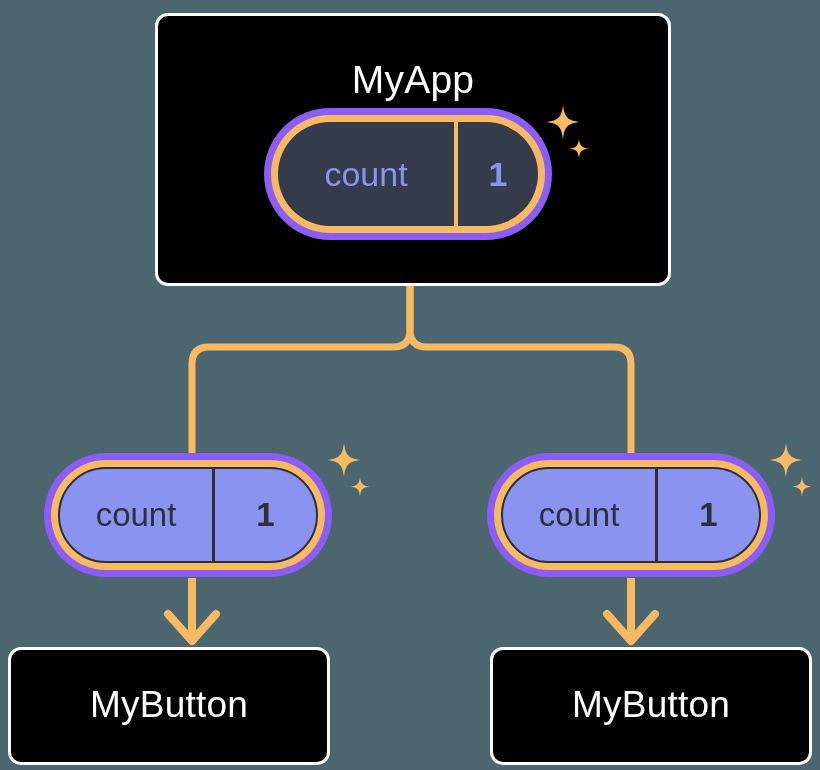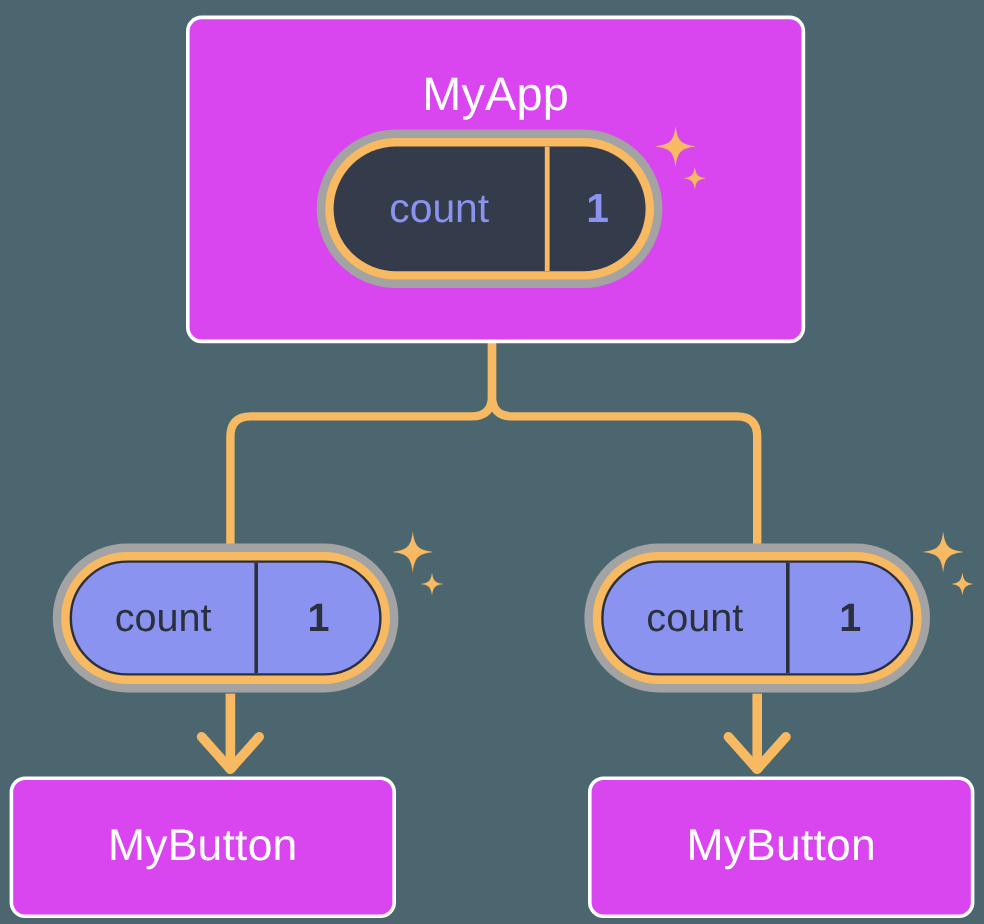"MyApp" .card { background: #d946ef -> #000000 }
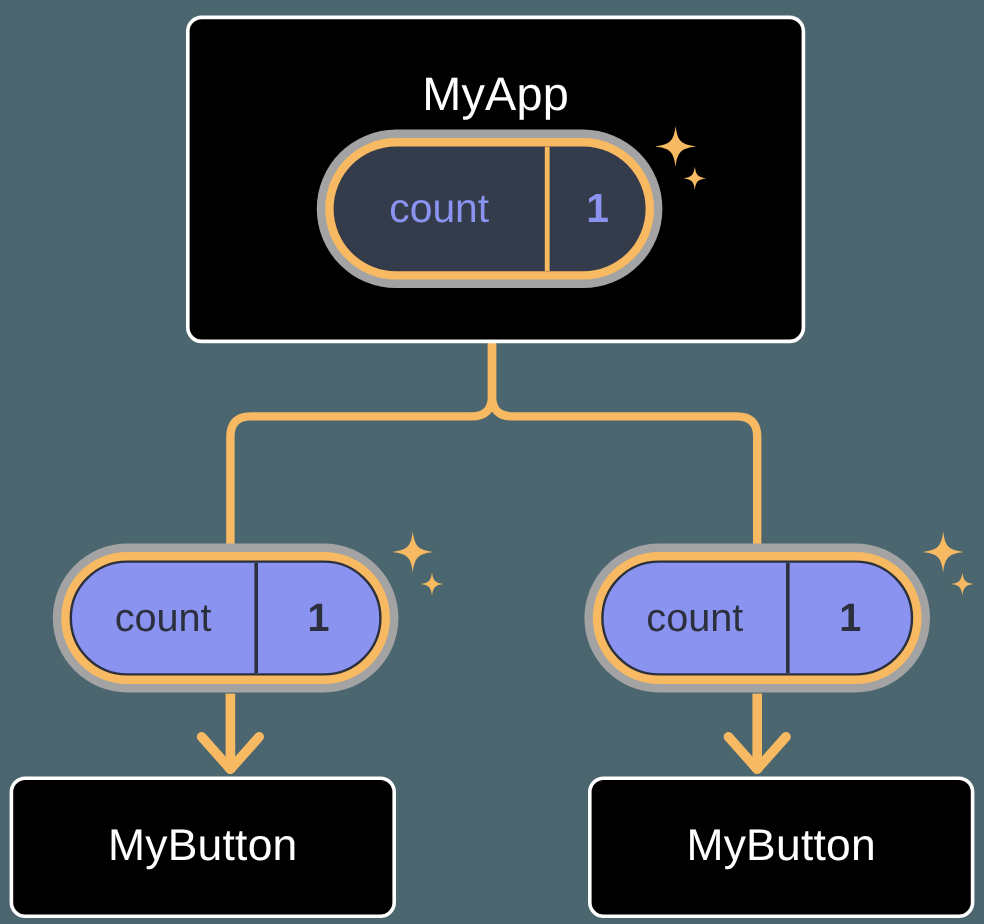"count" .pill { background: #a3a3a3 -> #8b5cf6 }
